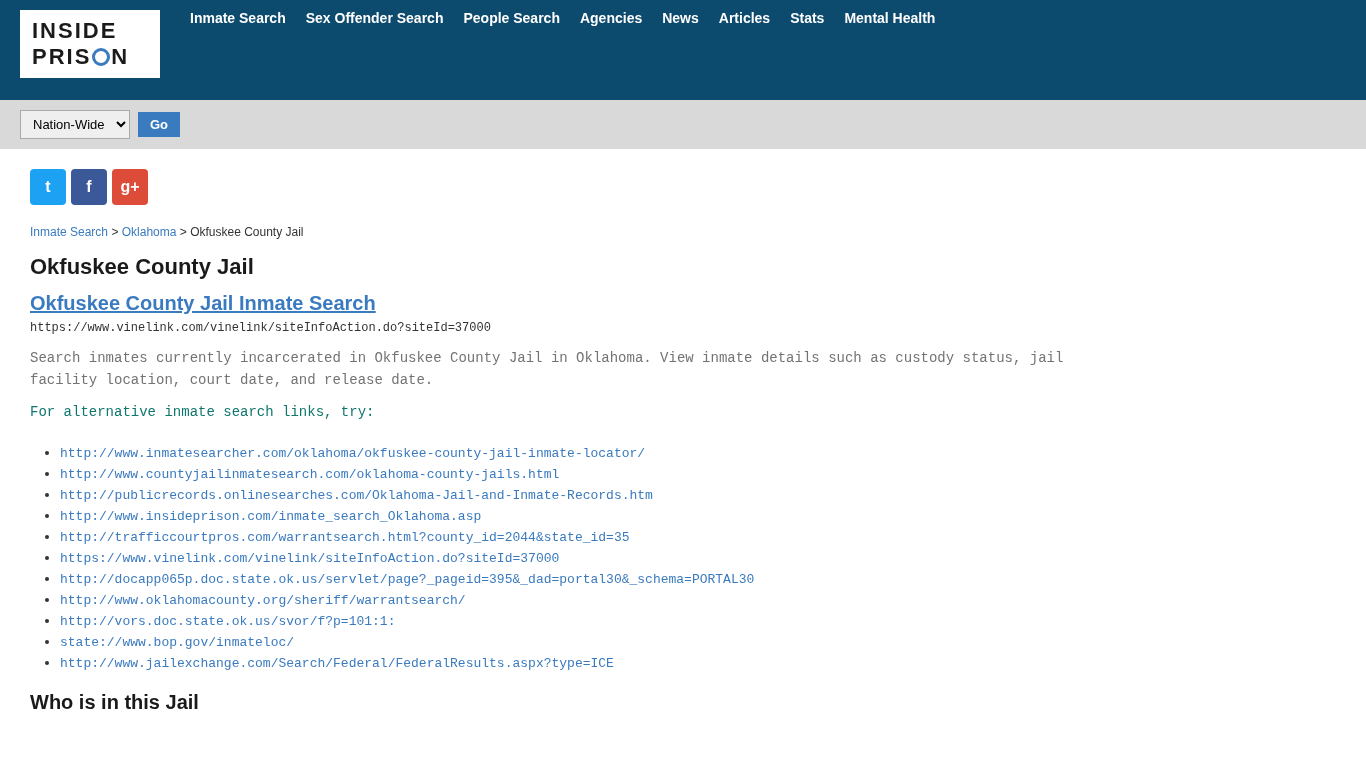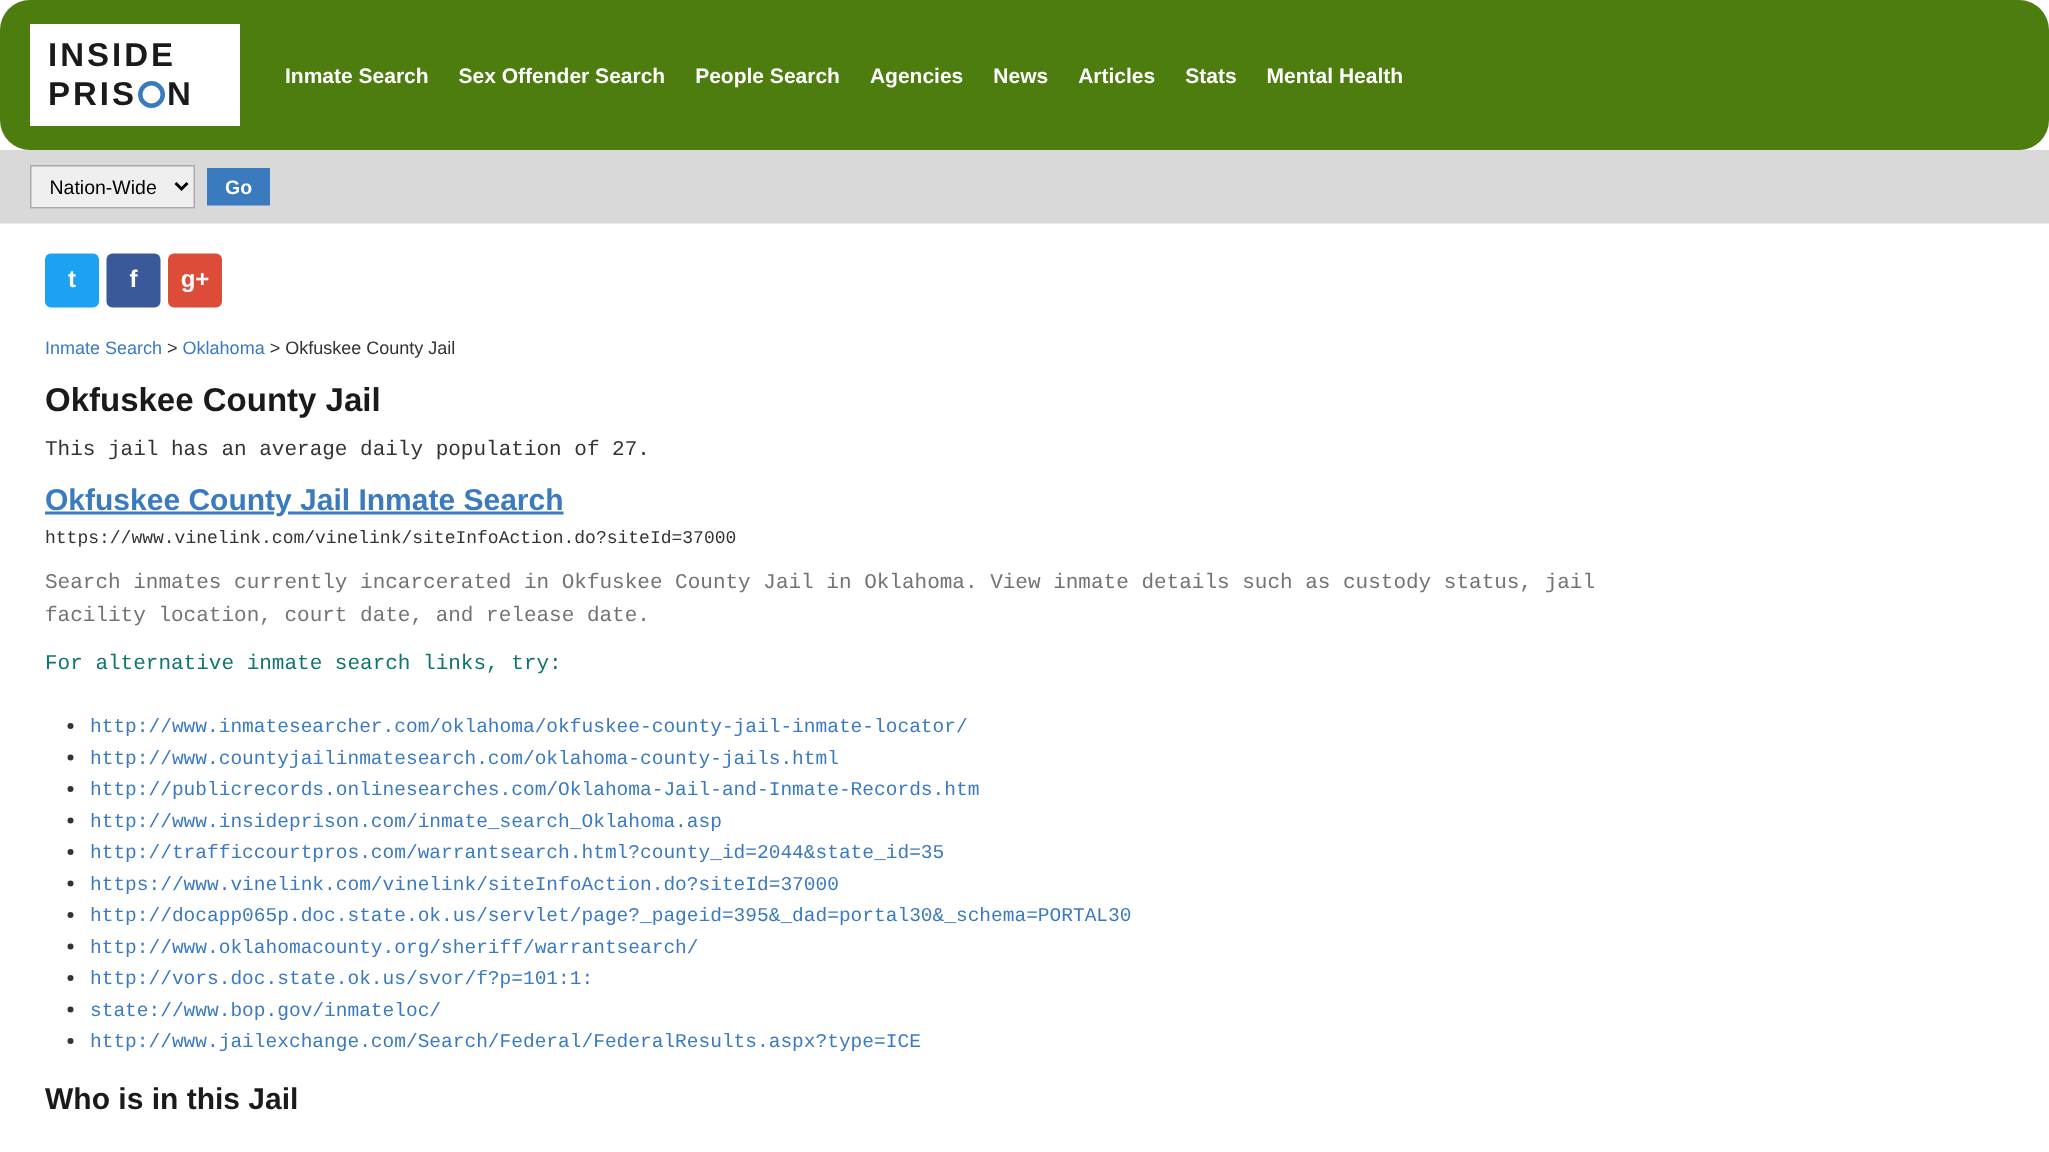"INSIDE" #header { align-items: center -> flex-start; background-color: #4d7c0f -> #0c4a6e; border-radius: 20px -> none }
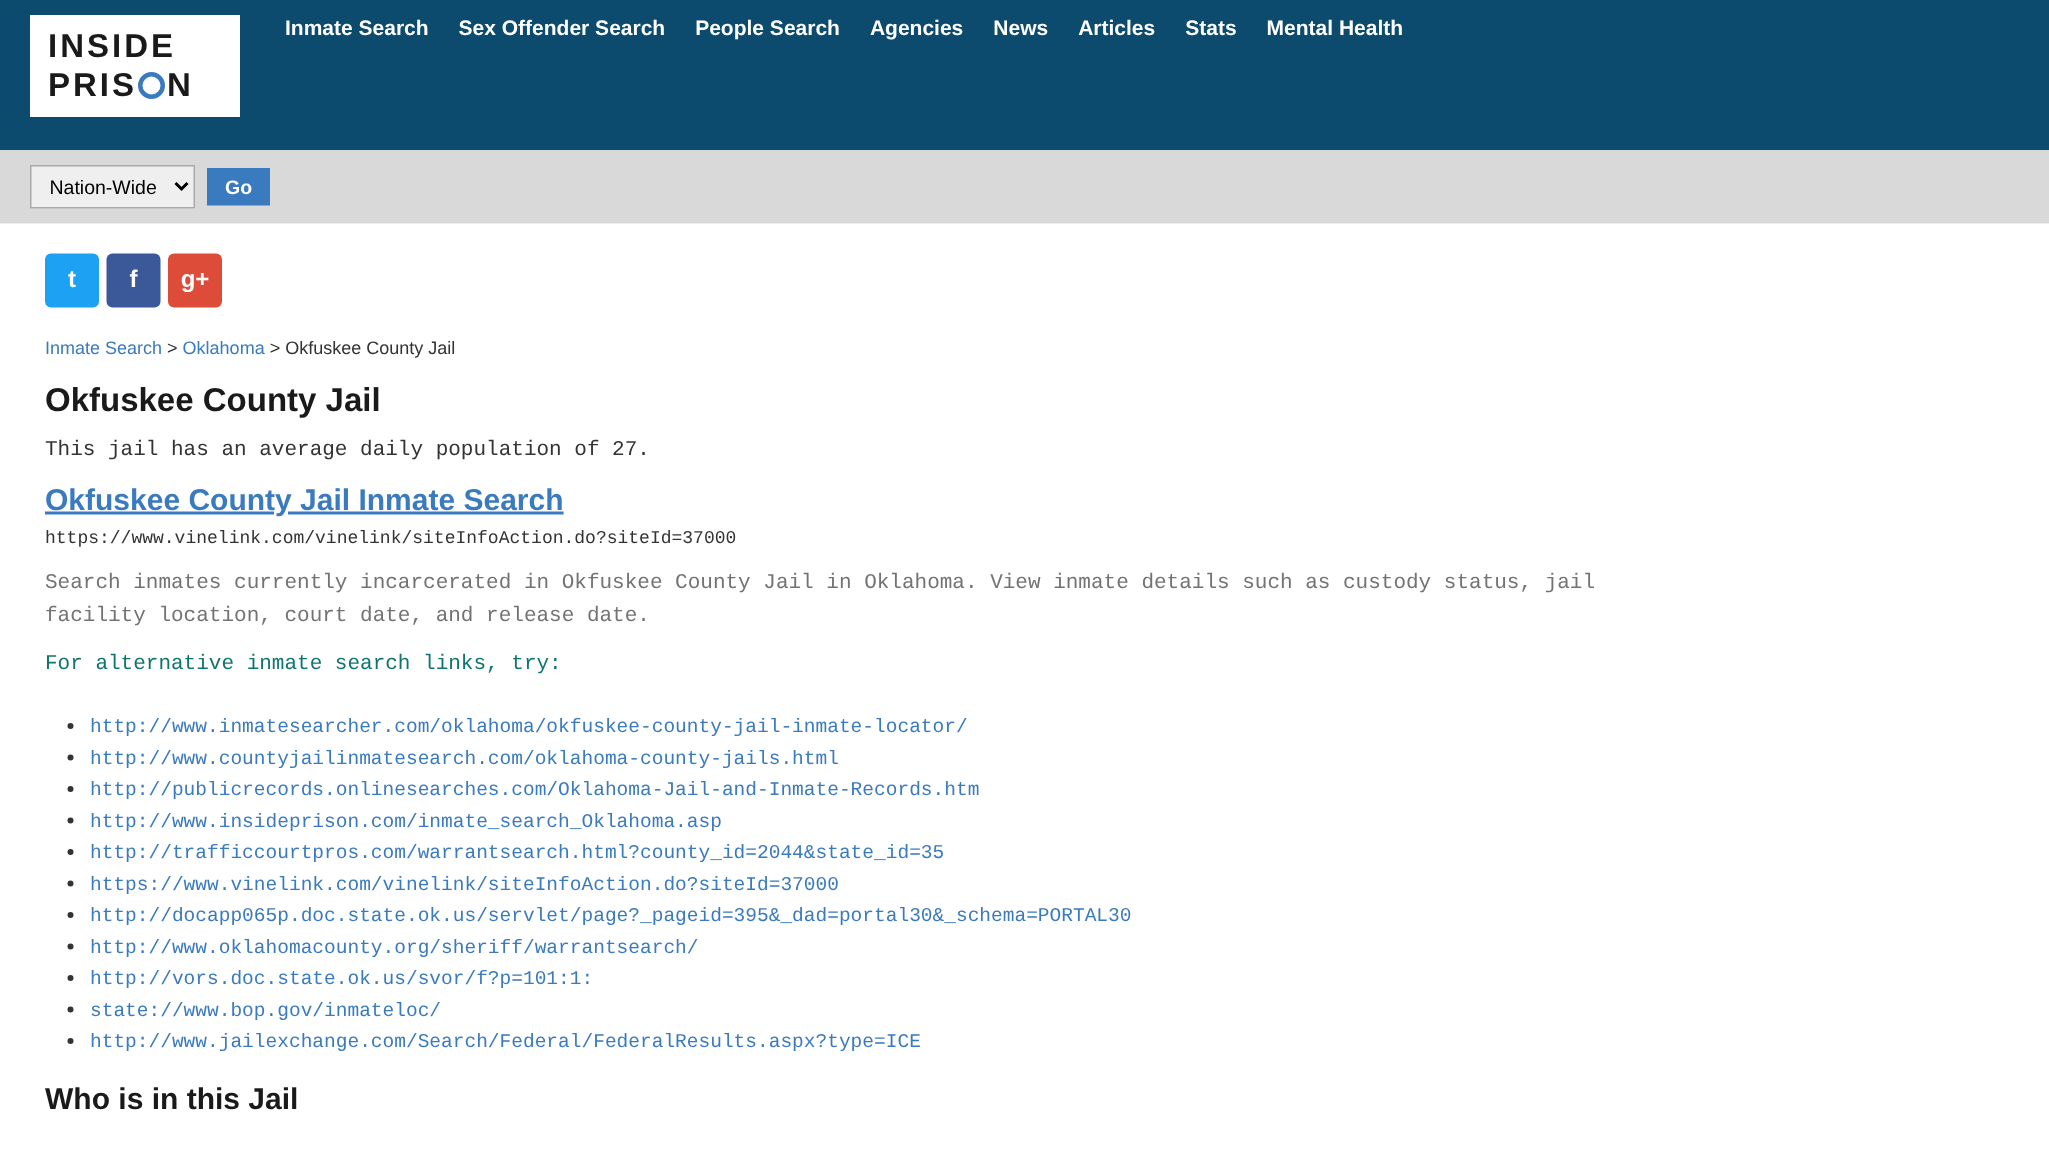"This jail has an average" p.description { html: <p>This jail has an average daily population of 27.</p> -> none }
